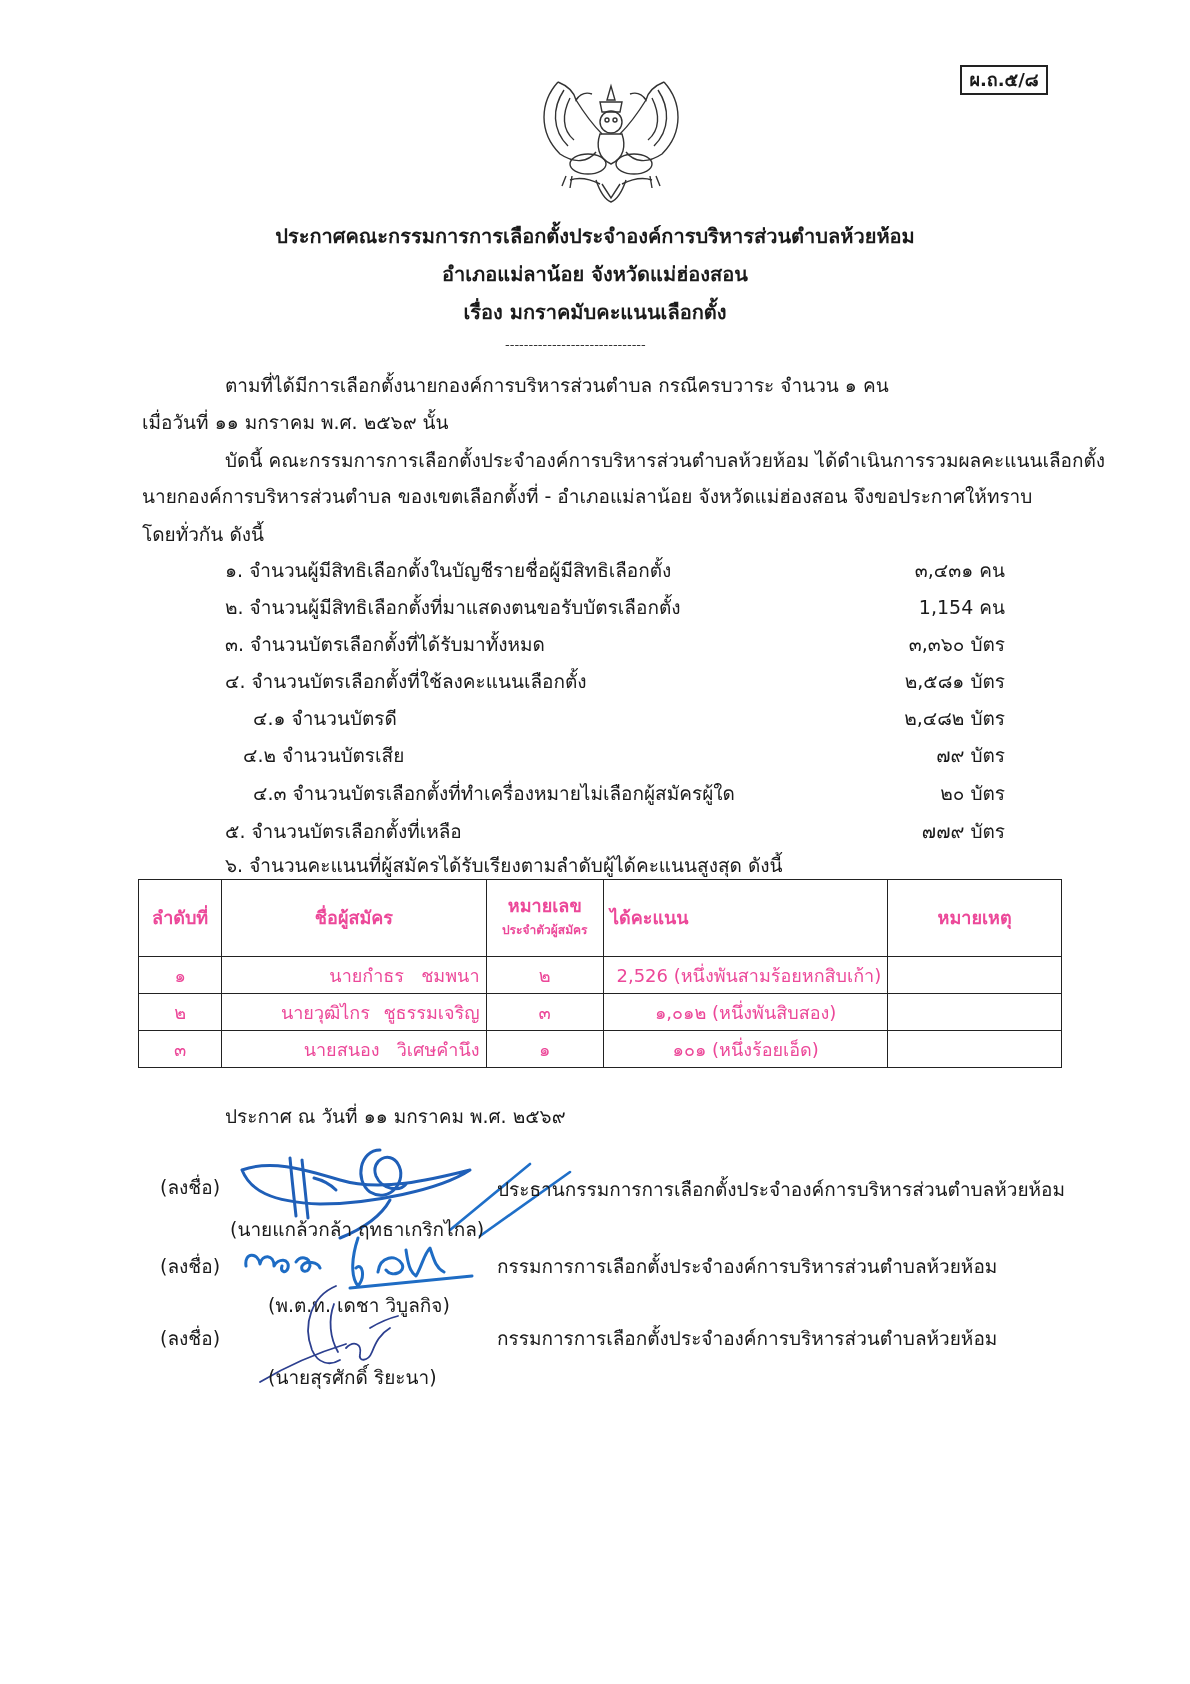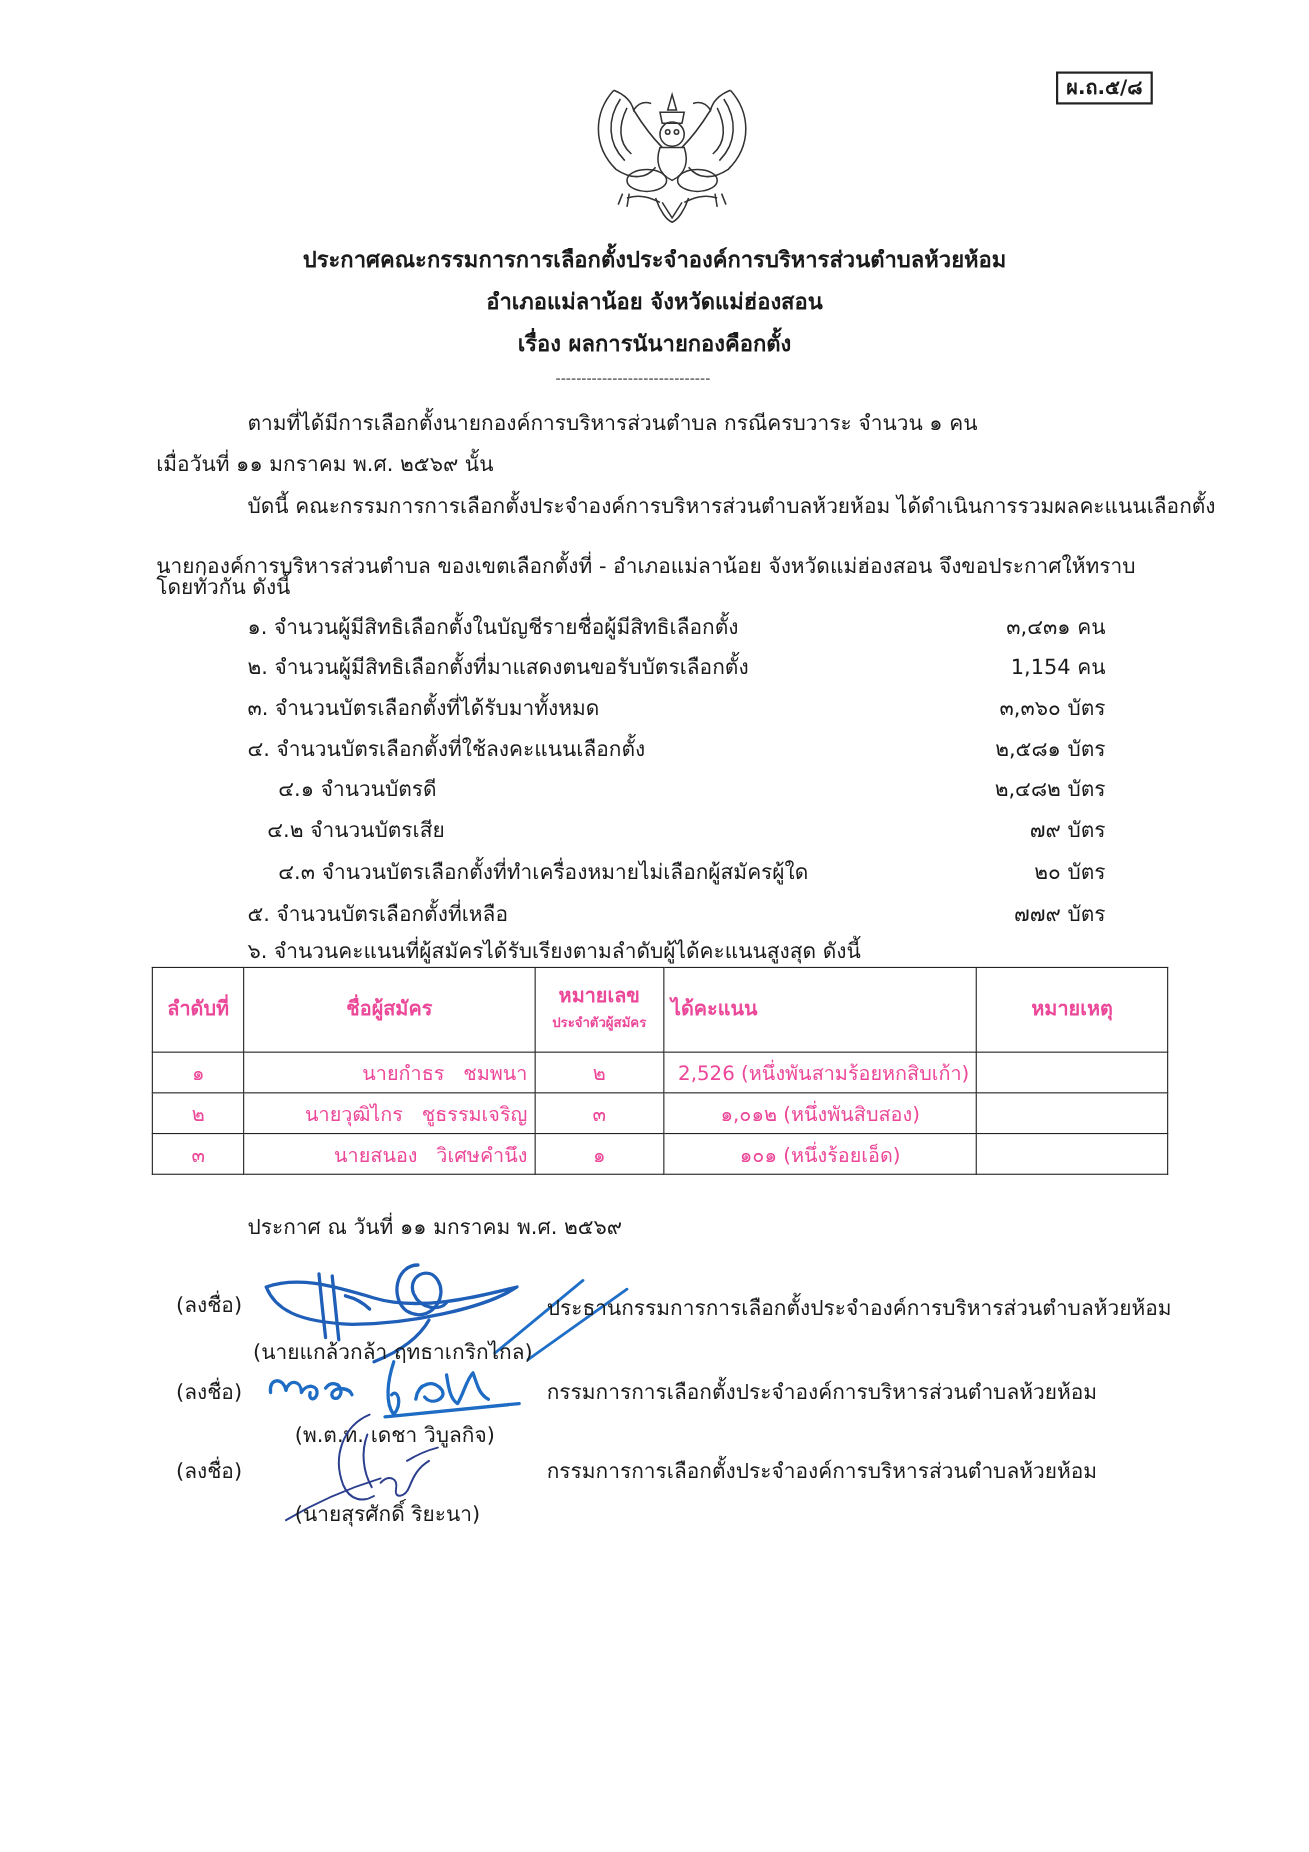"เรื่อง ผลการนันายกองคือกตั้ง" div.abs { text: ผลการนันายกองคือกตั้ง -> มกราคมับคะแนนเลือกตั้ง }
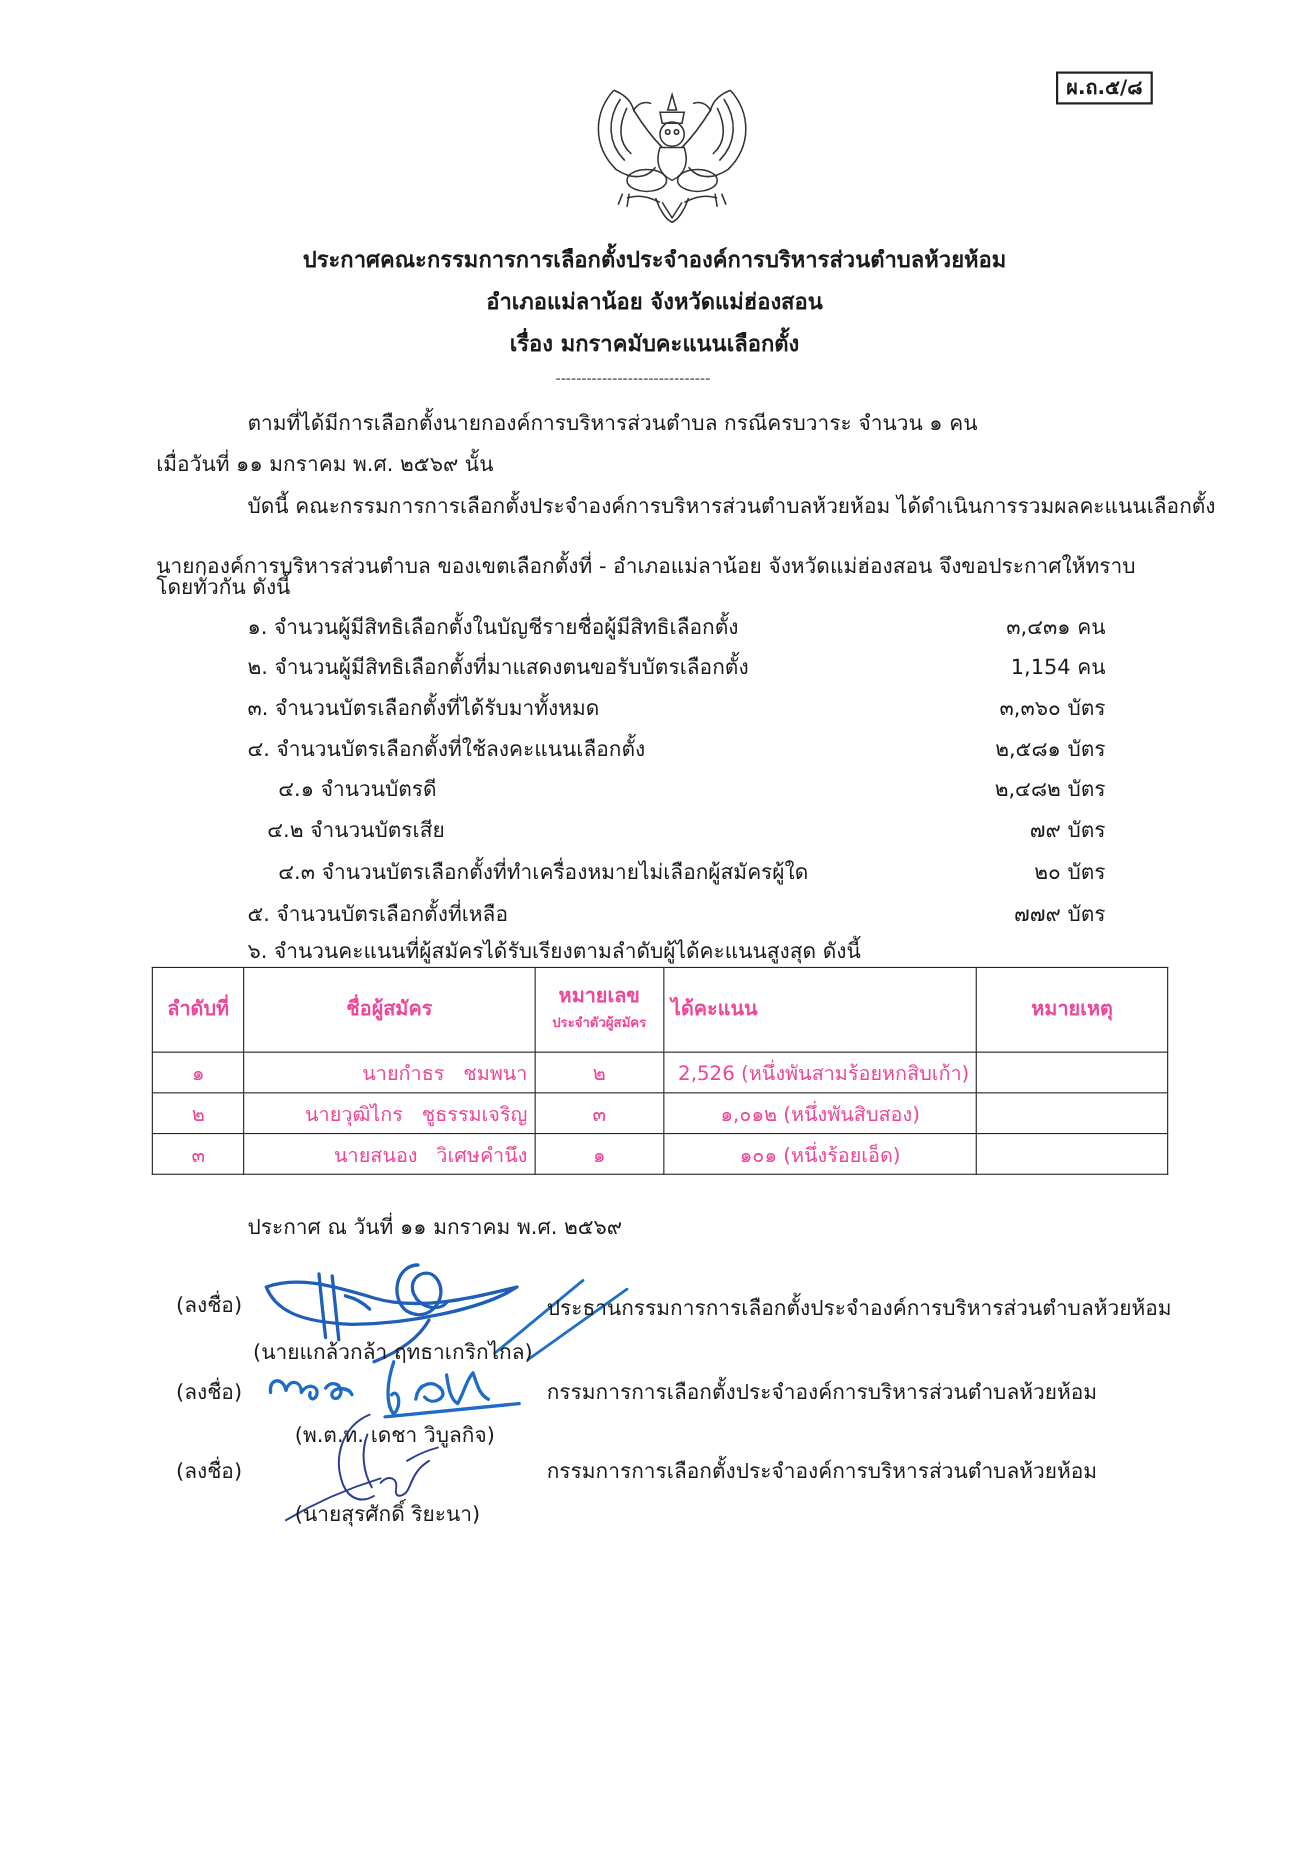"นายกองค์การบริหารส่วนตำบล" div.abs { top: 503px -> 484px }
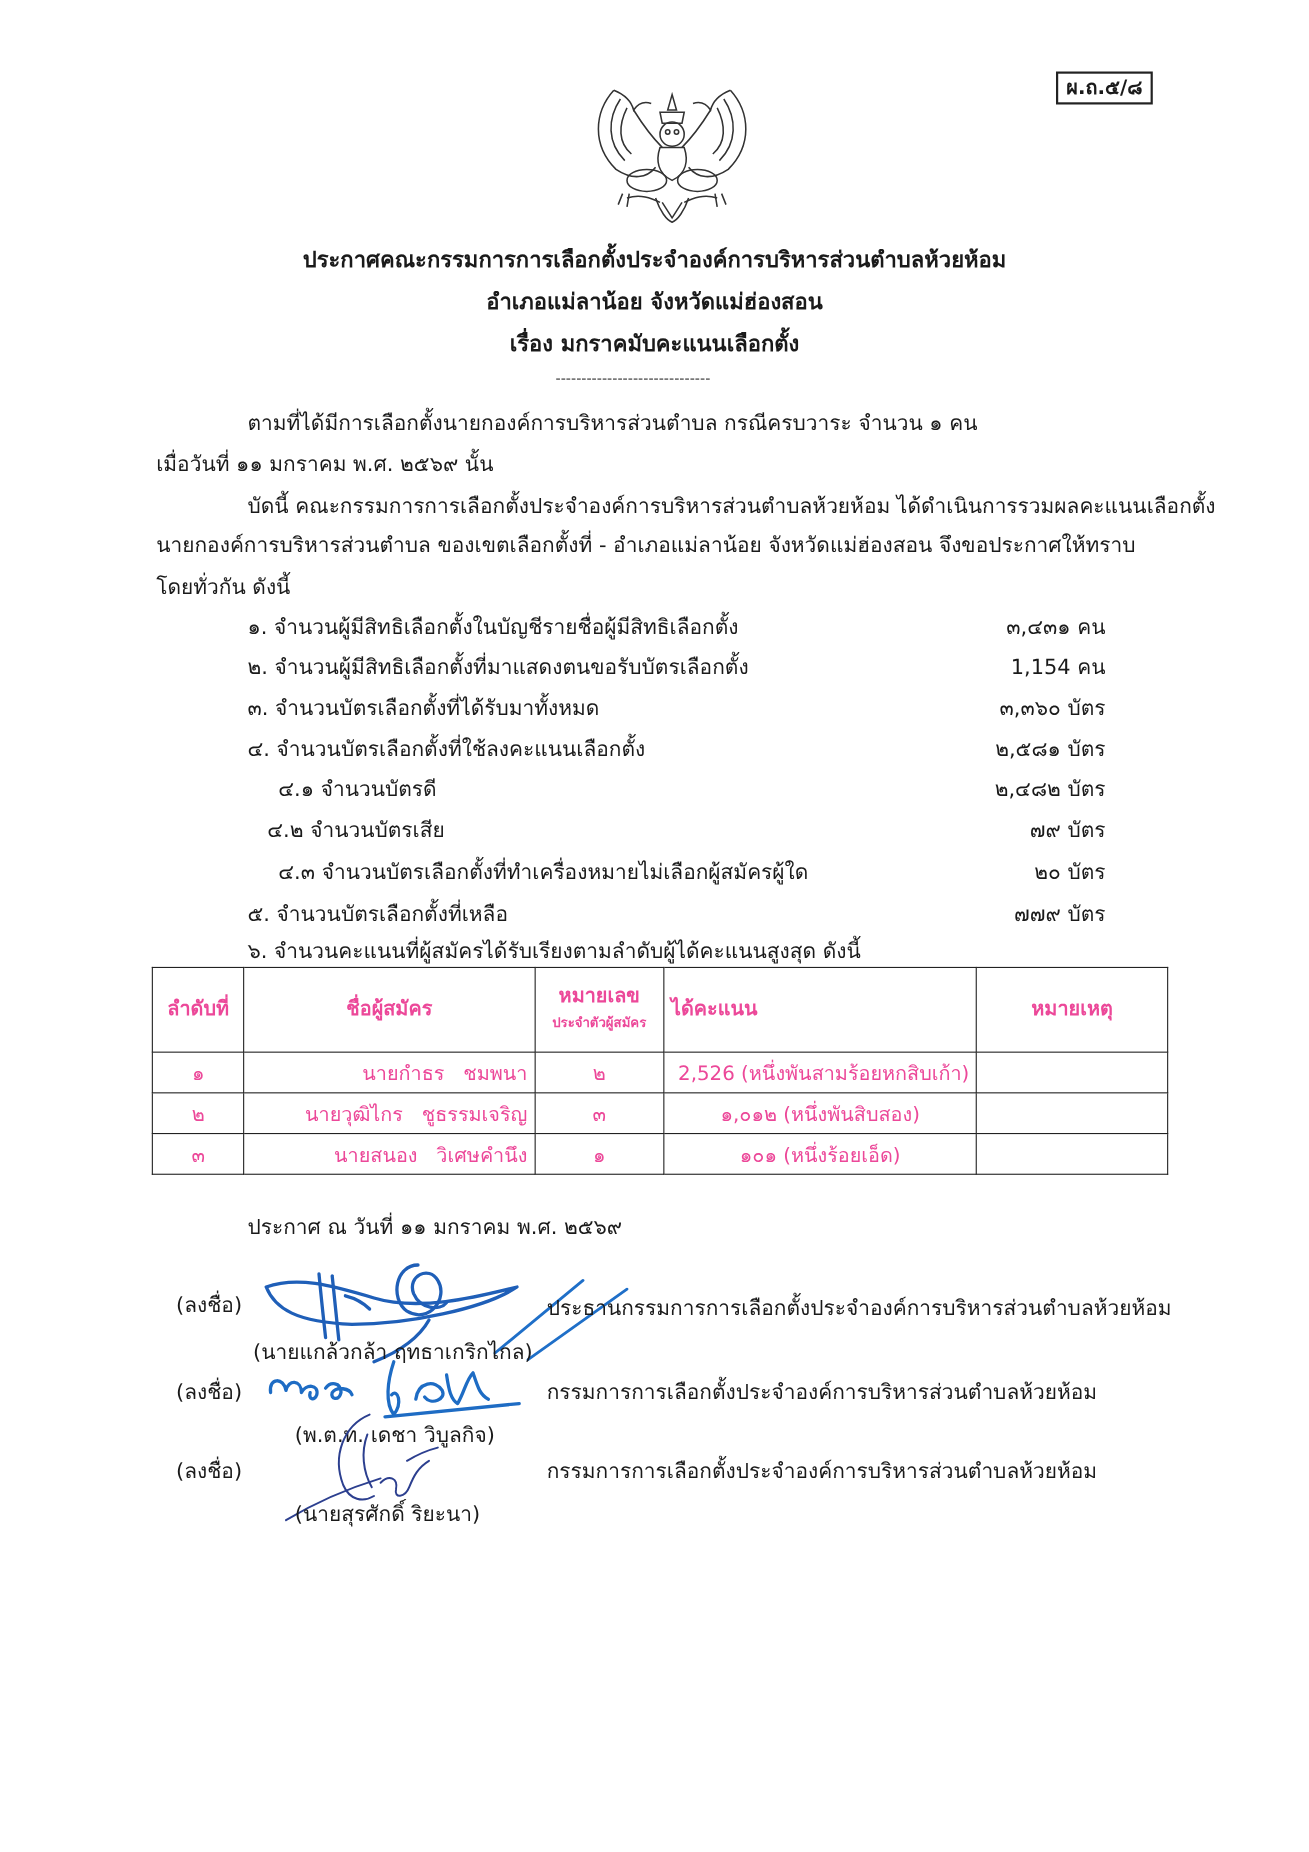"นายวุฒิไกร ชูธรรมเจริญ" td.c-name { font-family: none -> Liberation Serif, serif }
